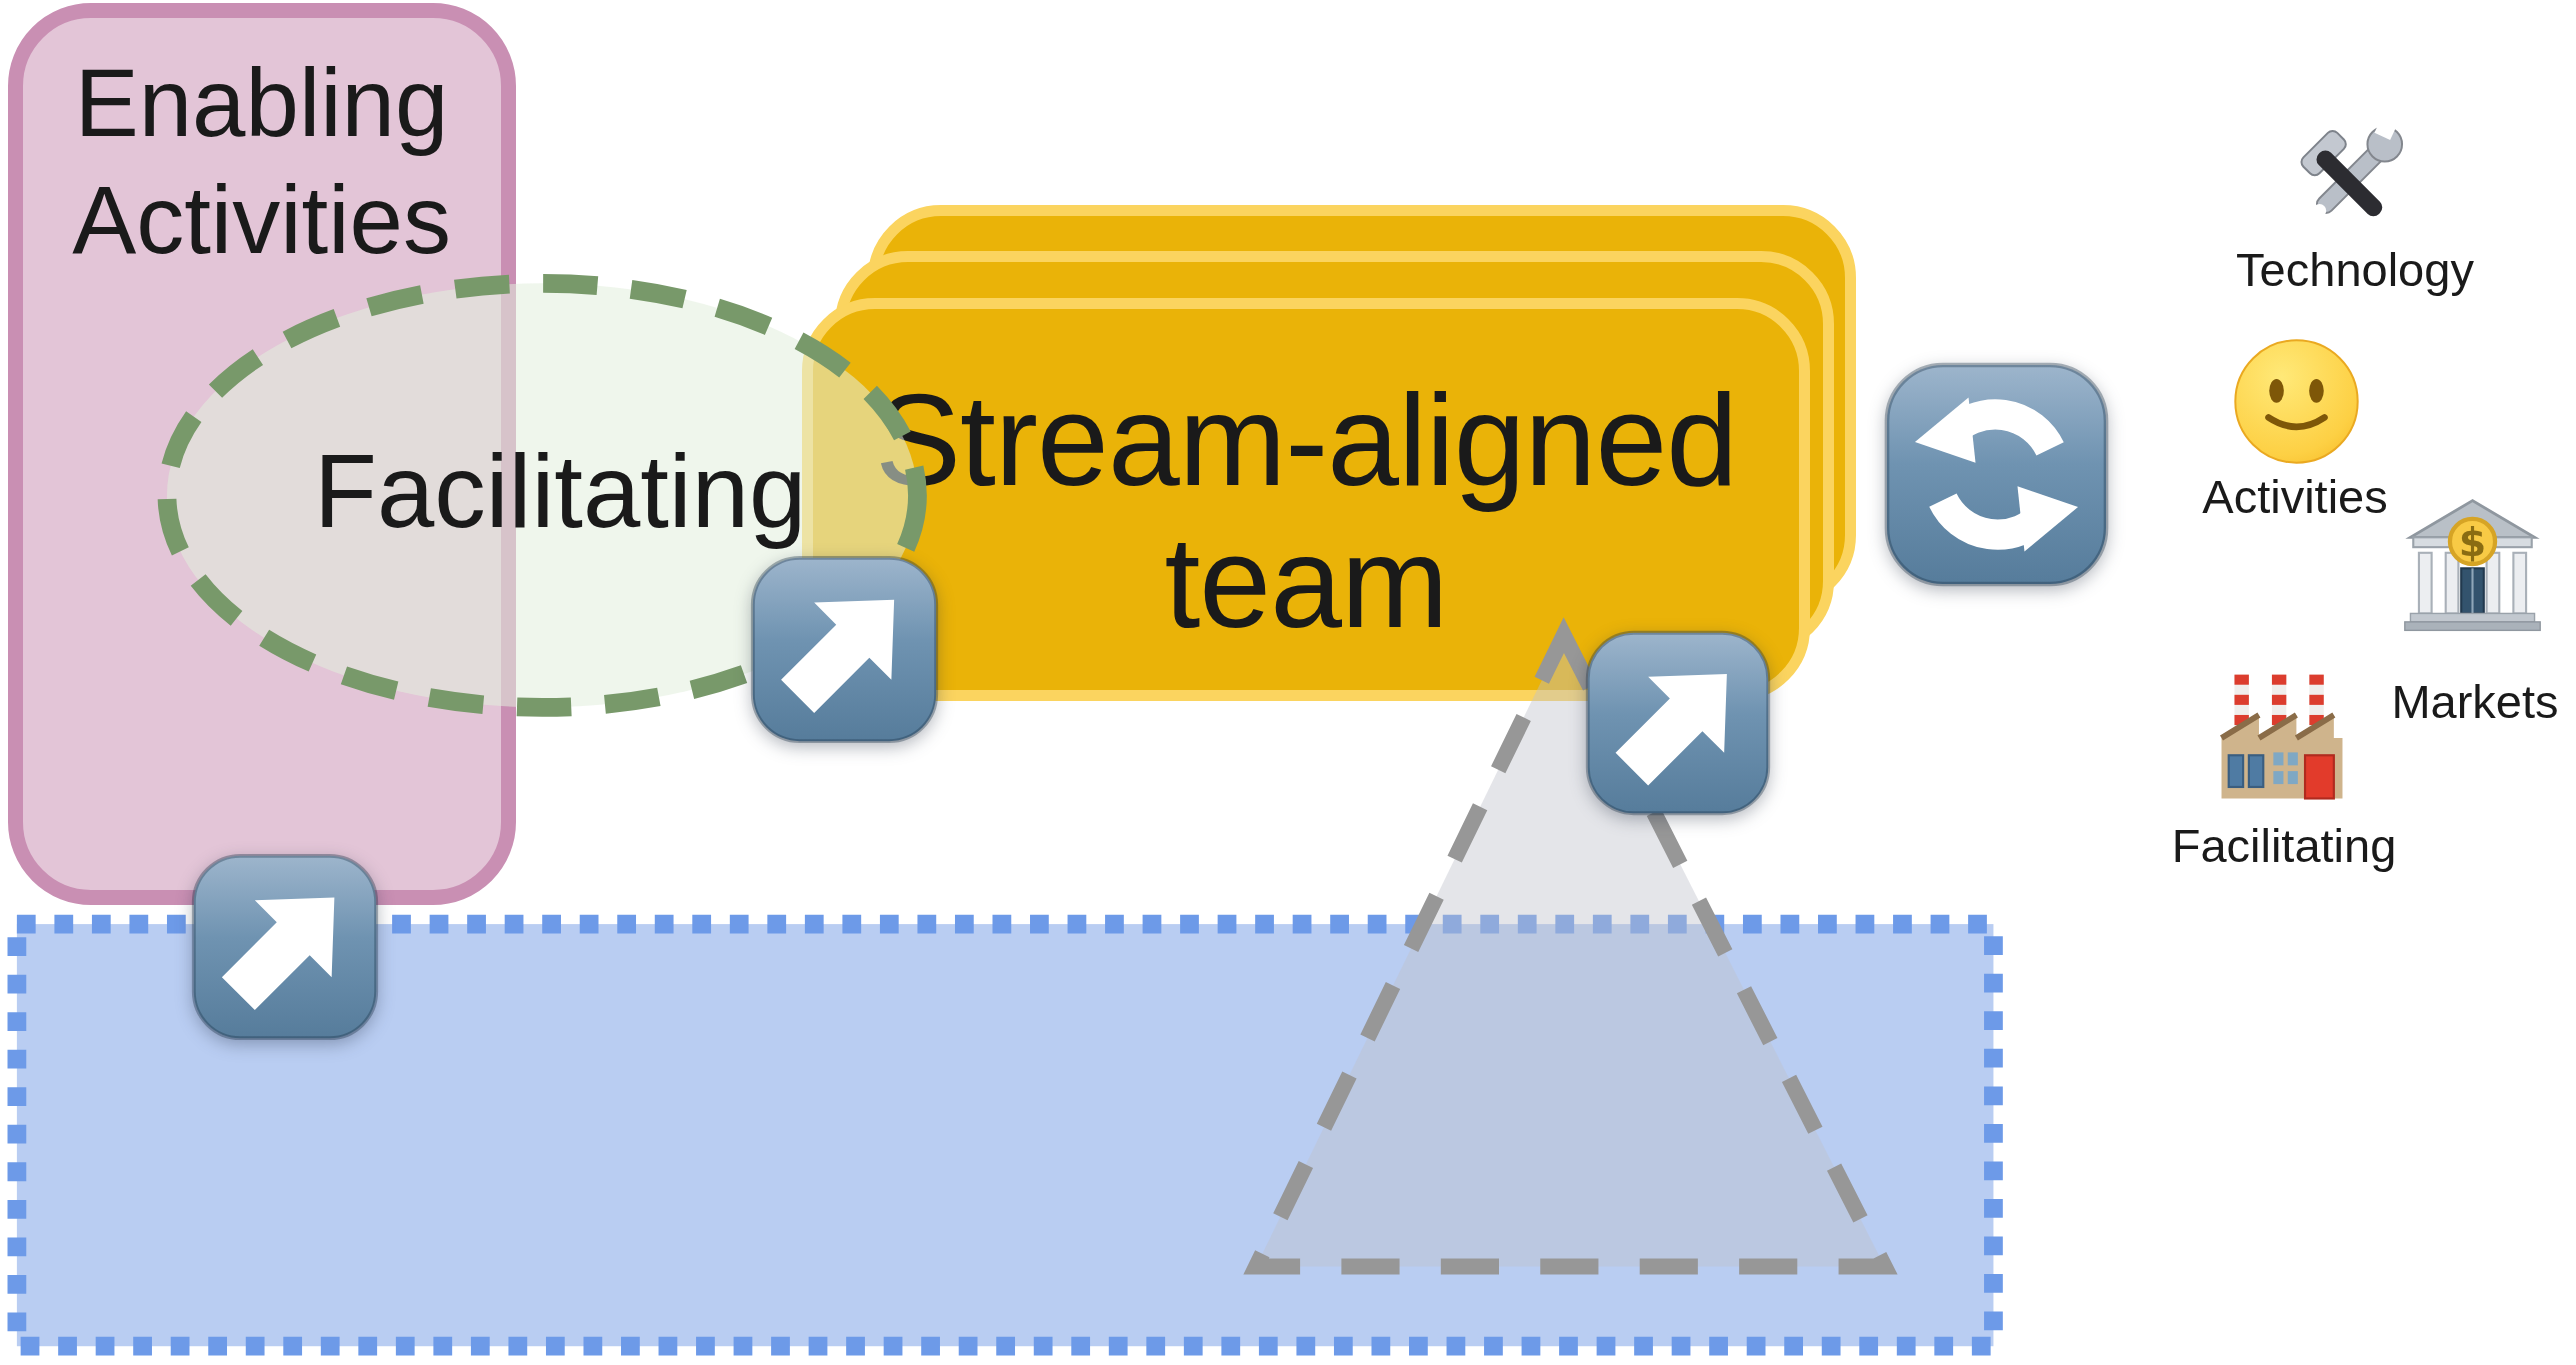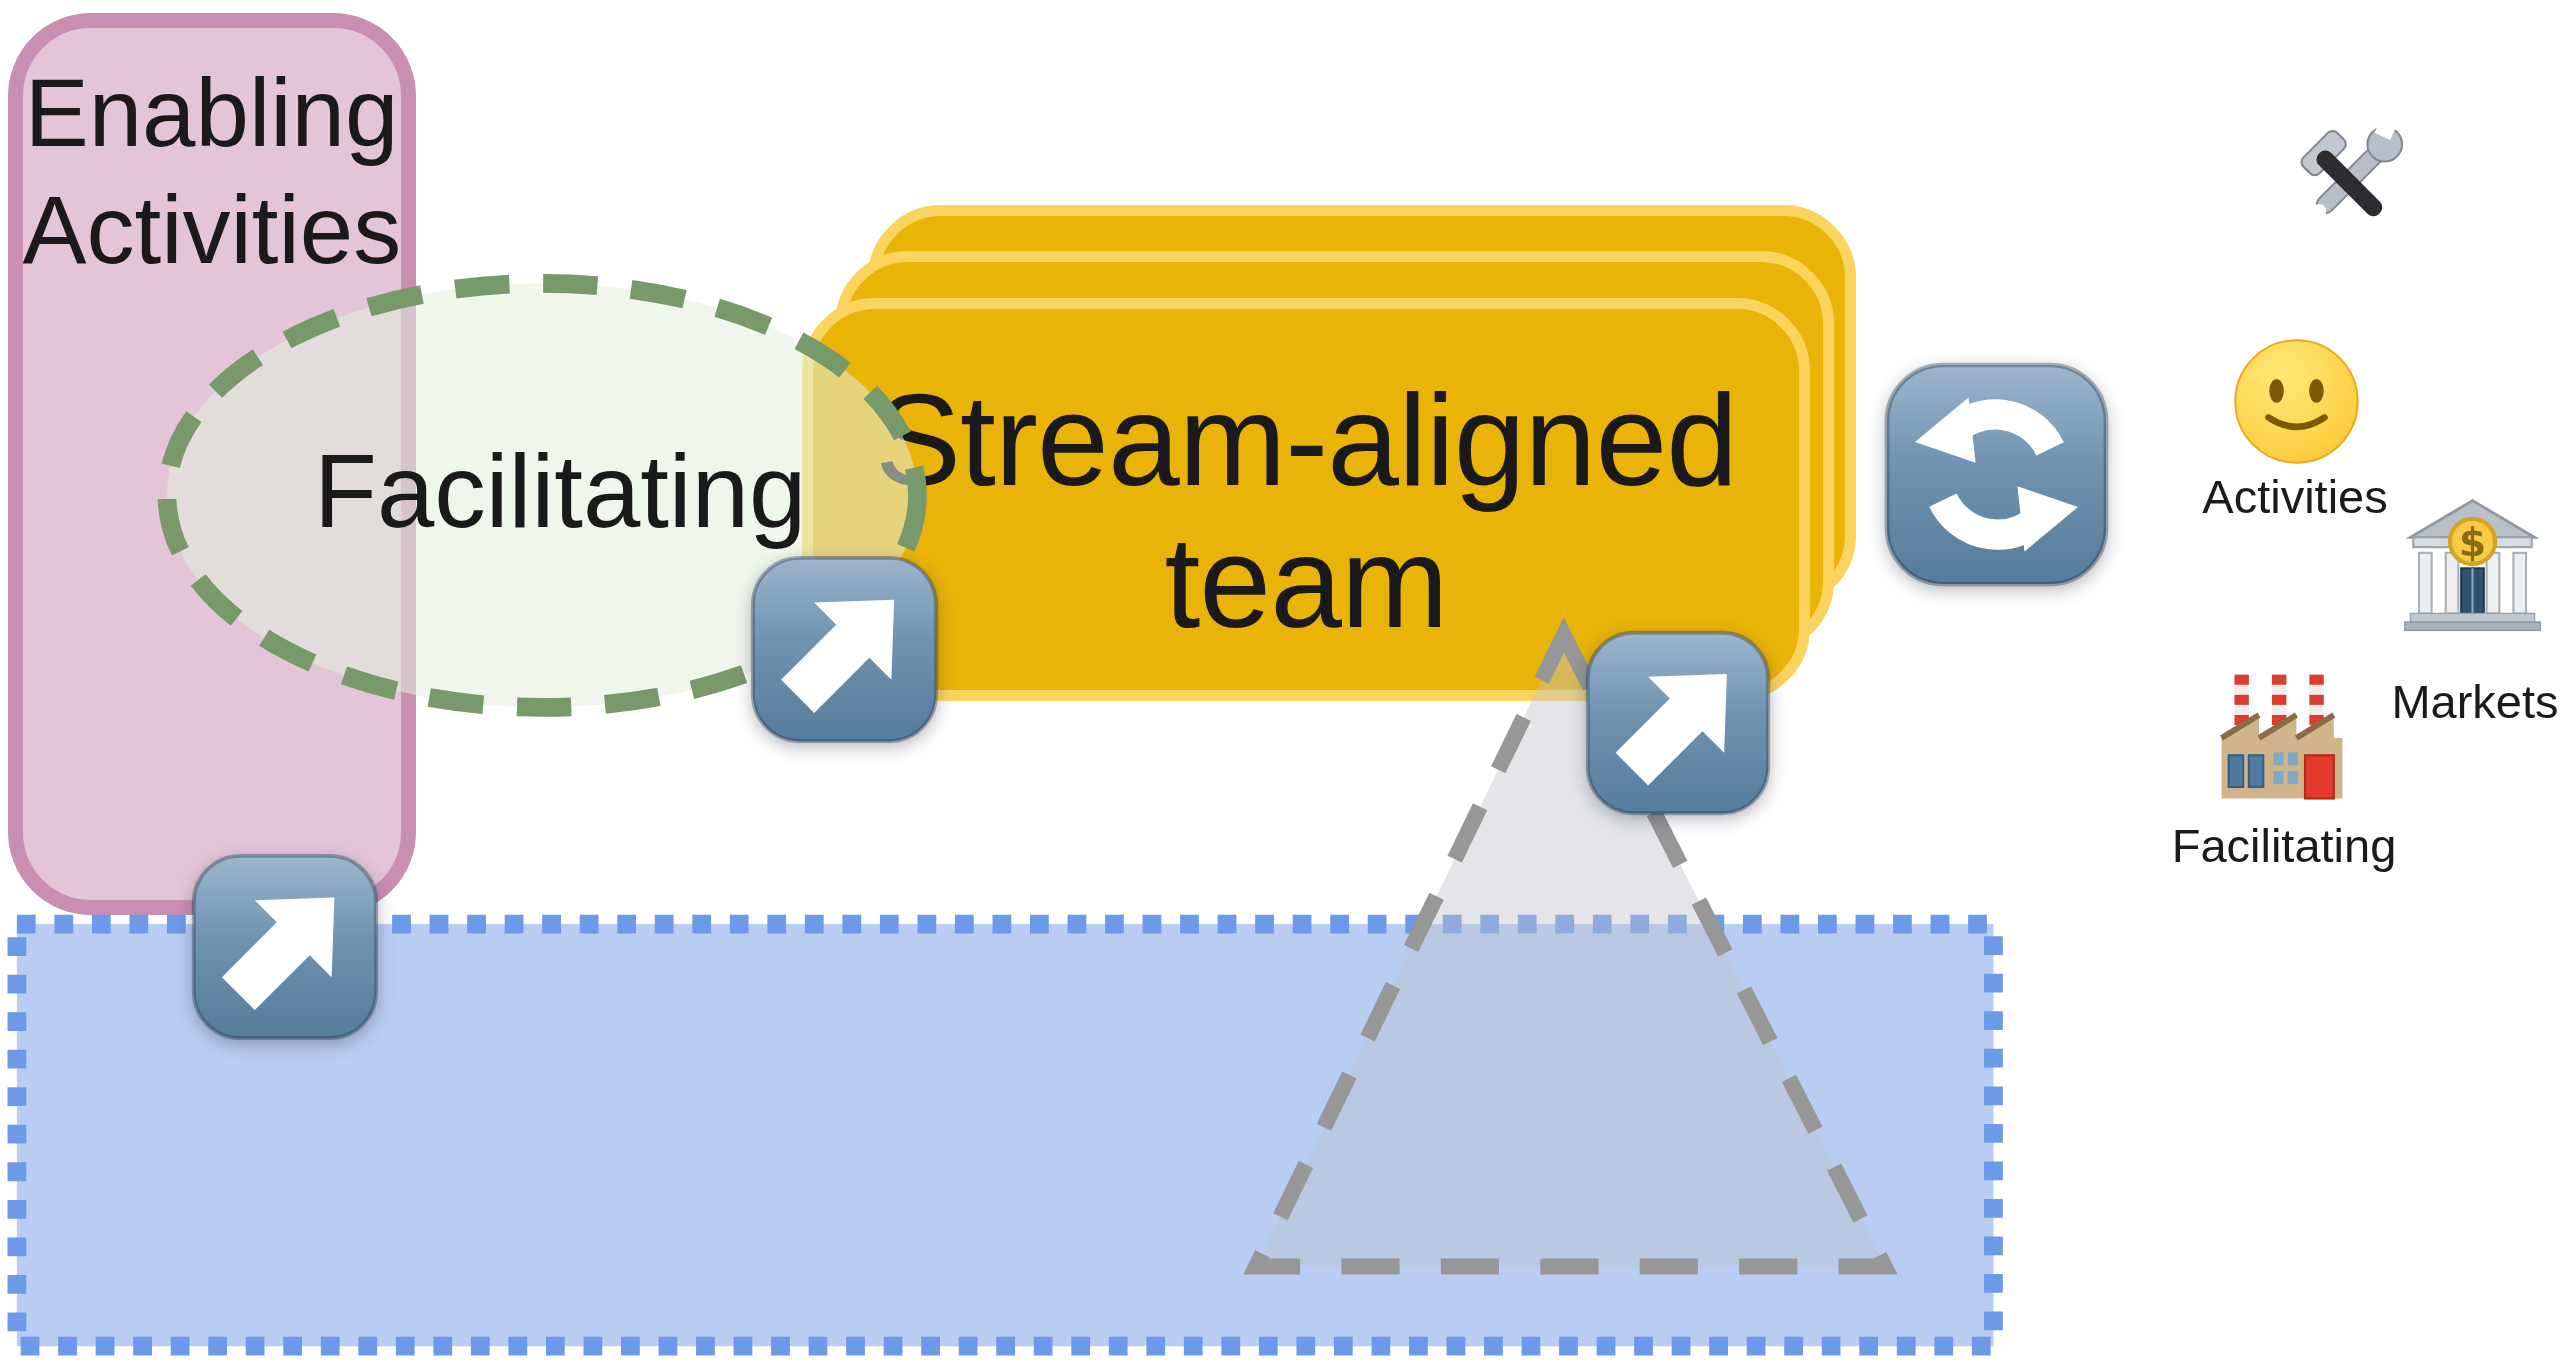"Enabling Activities" .pink-box { top: 13px -> 3px; width: 408px -> 508px }
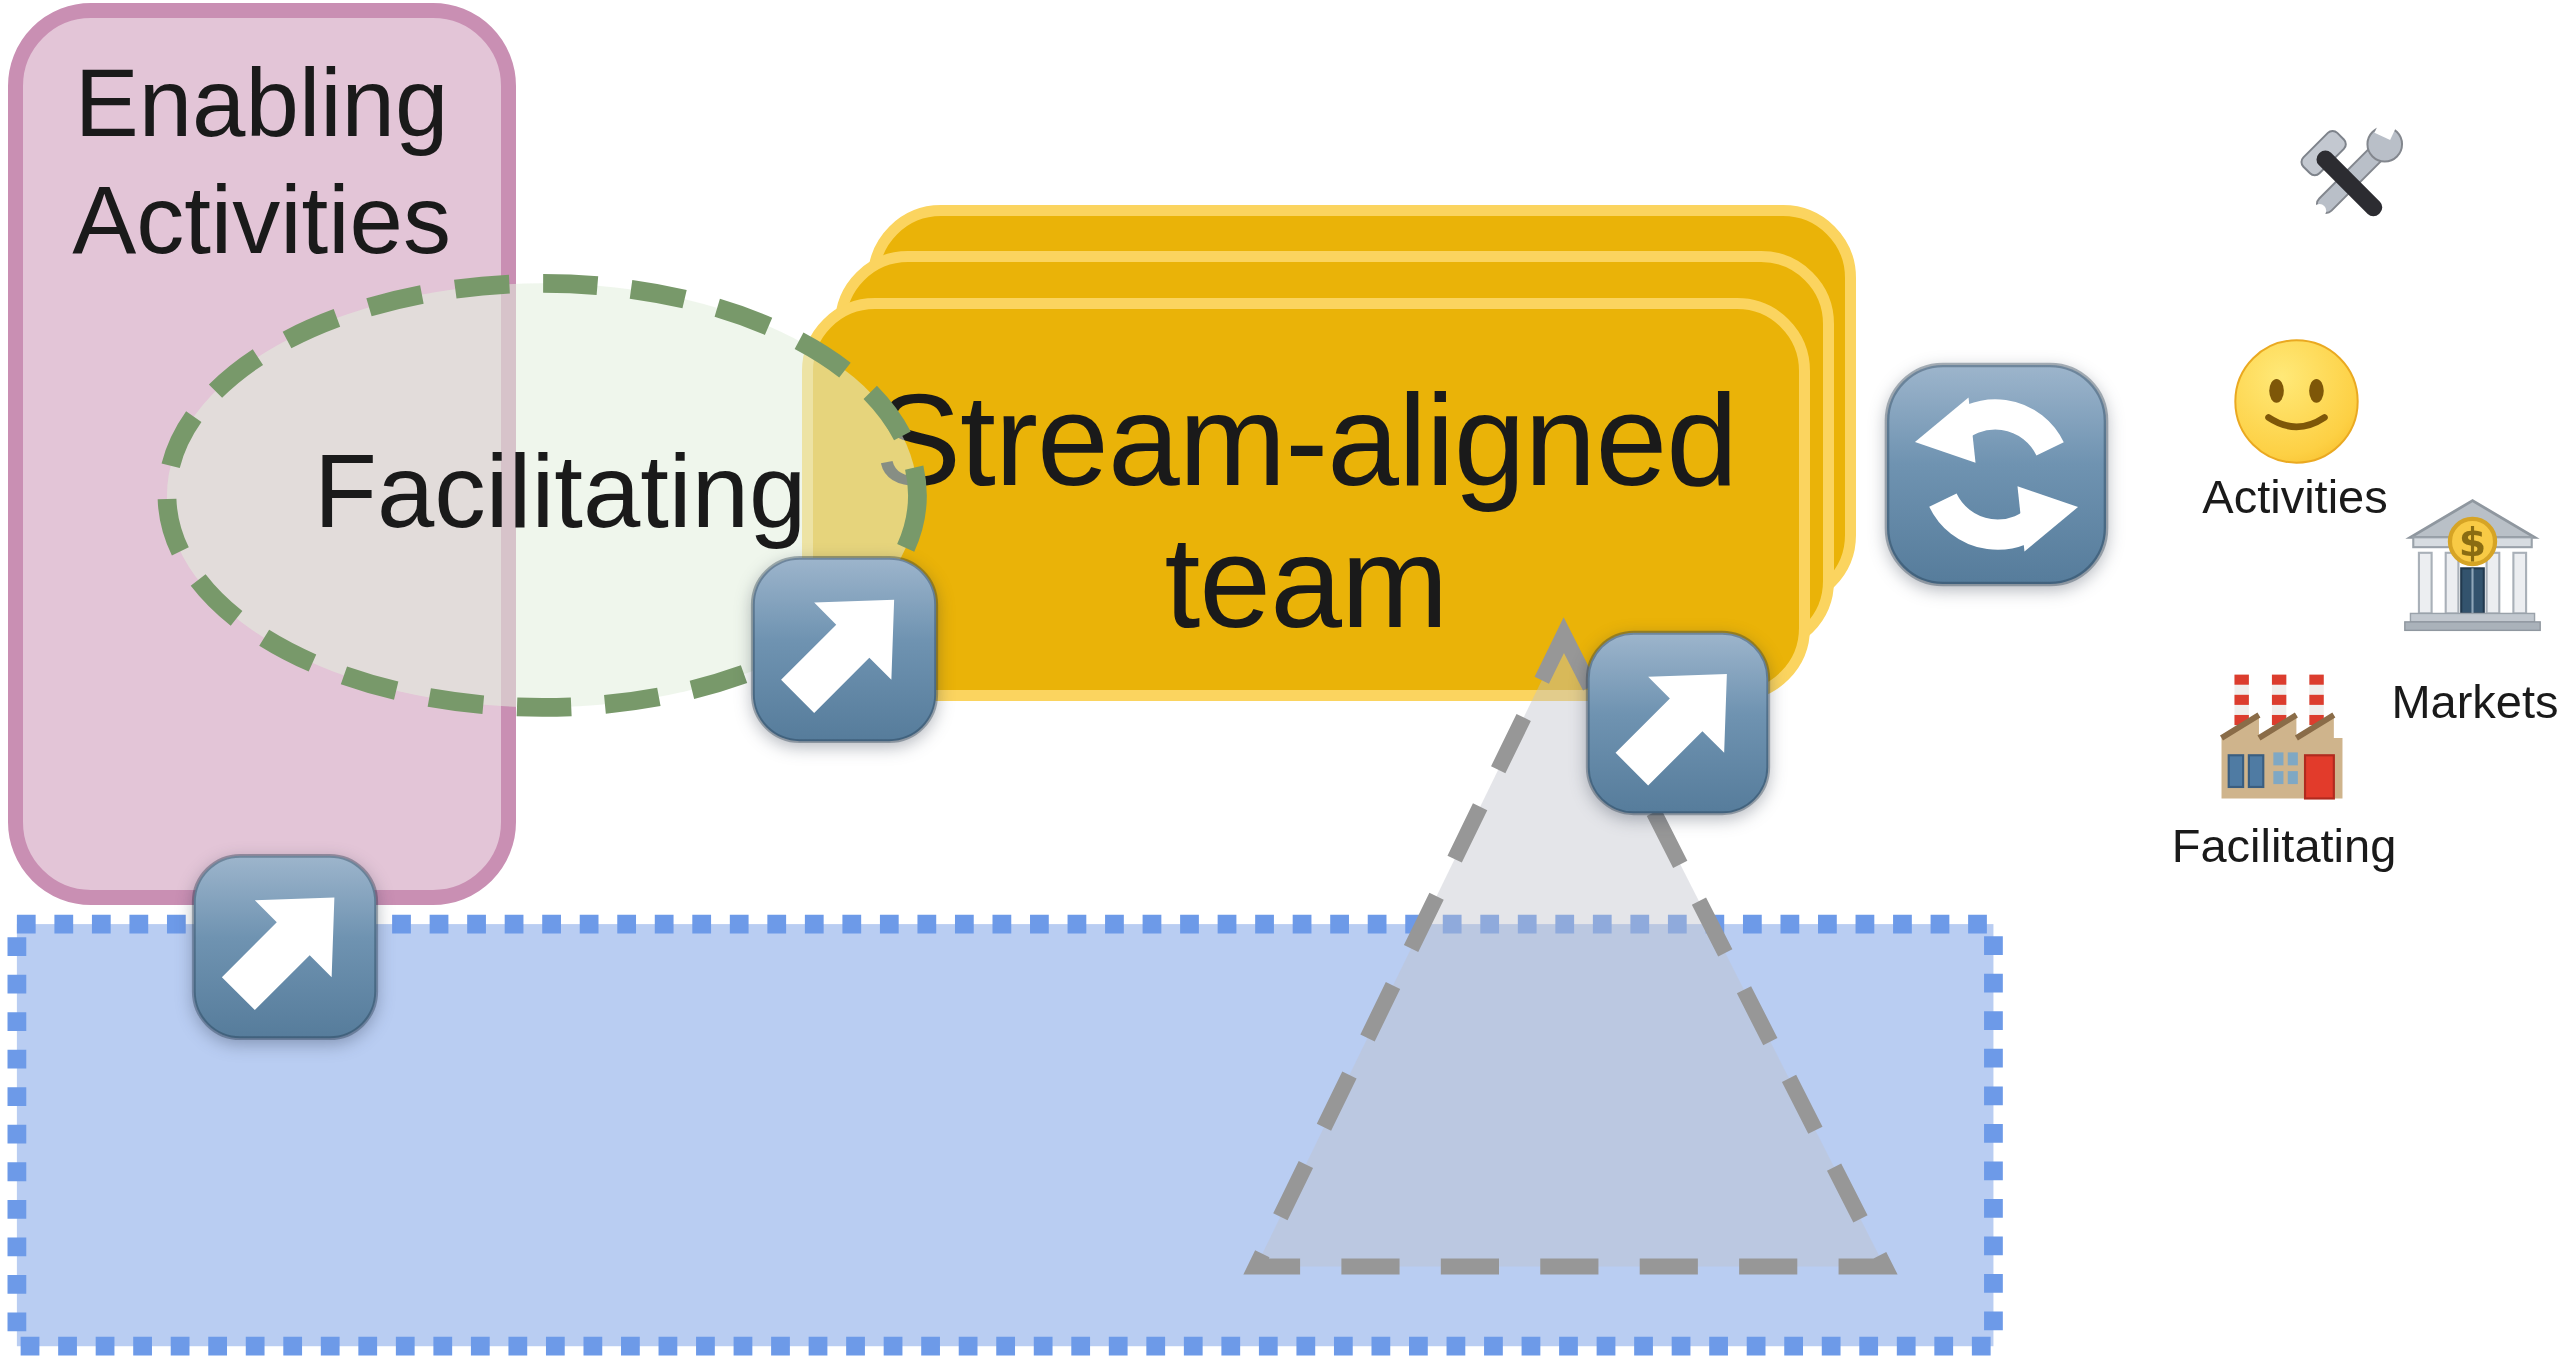"Technology" div.flabel { html: none -> <div>Technology</div> }
